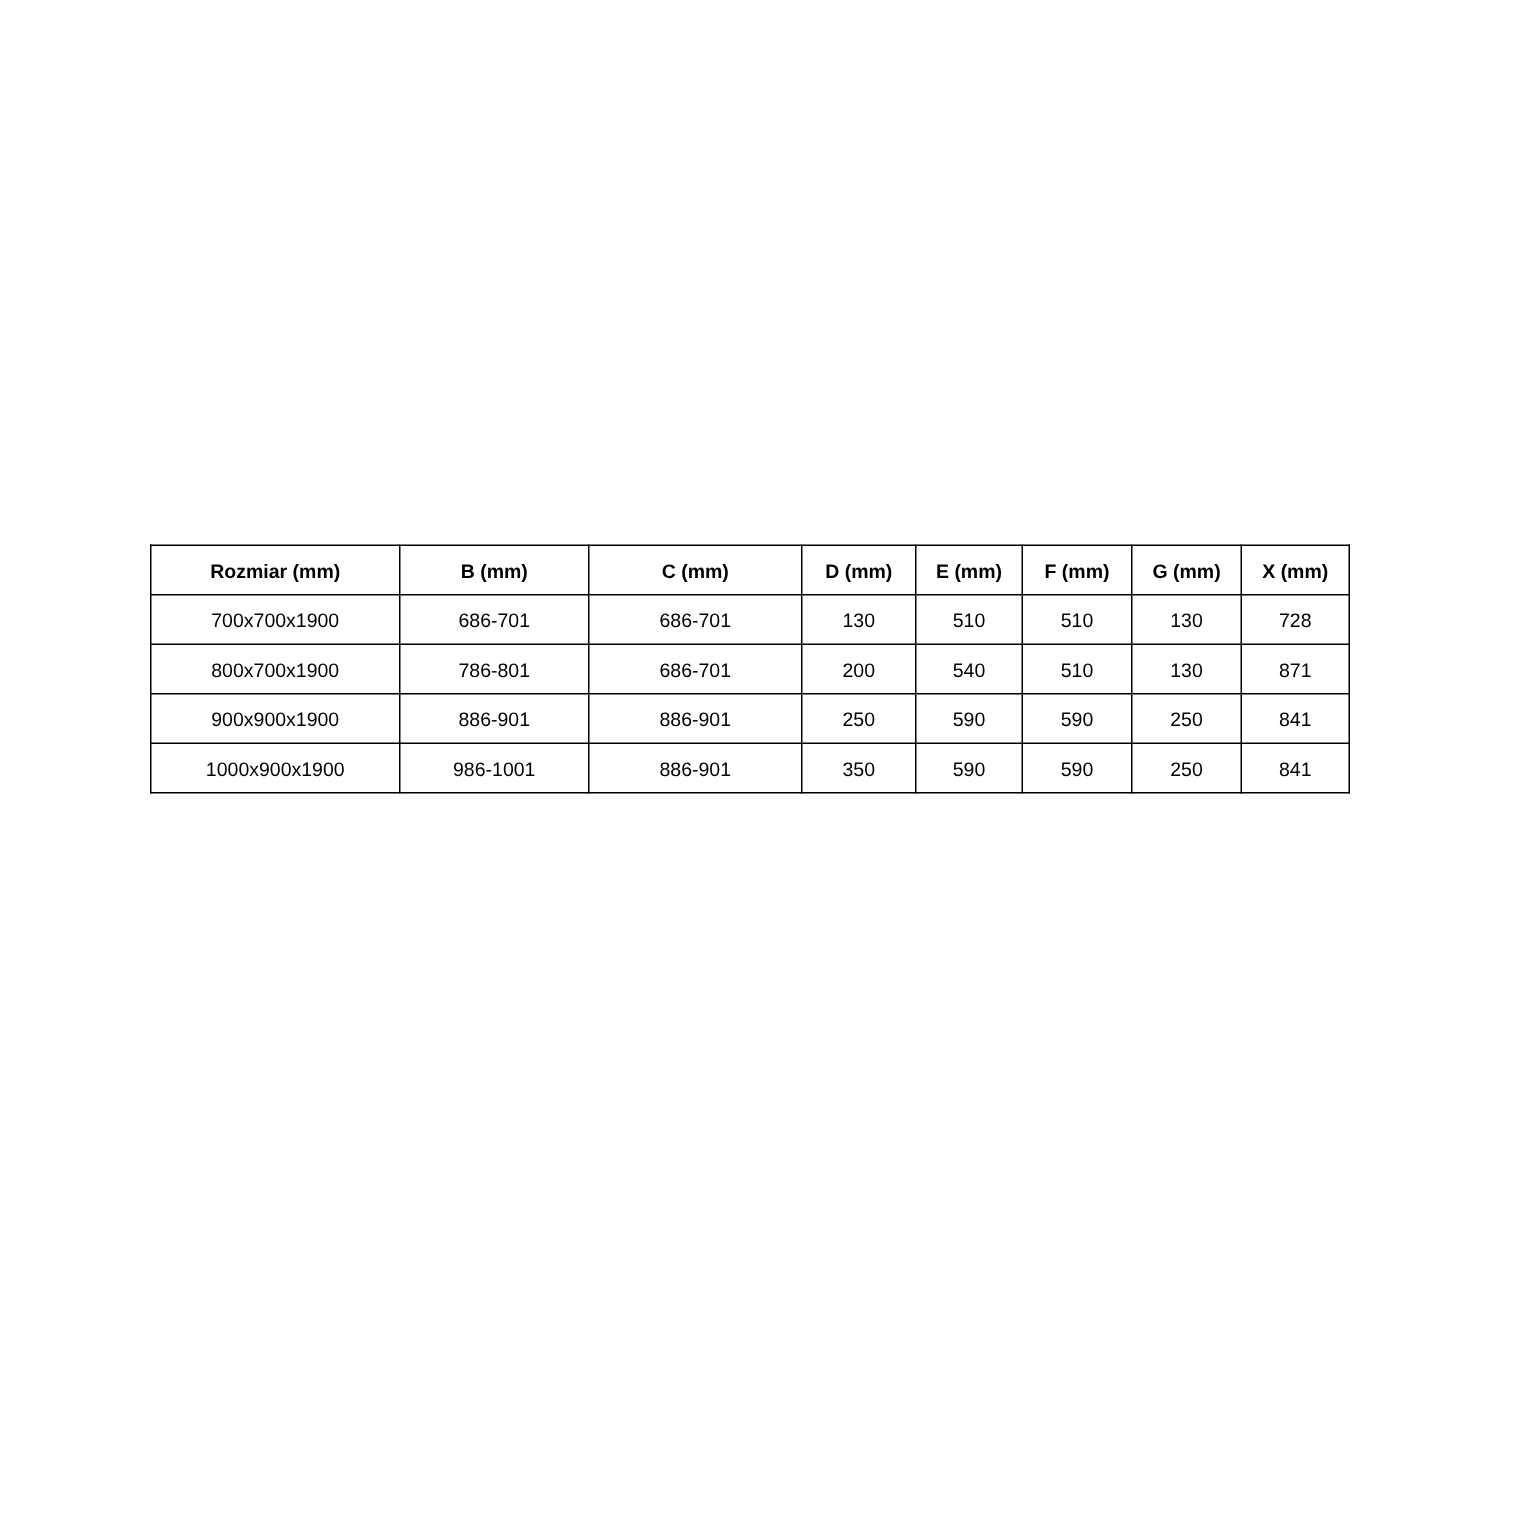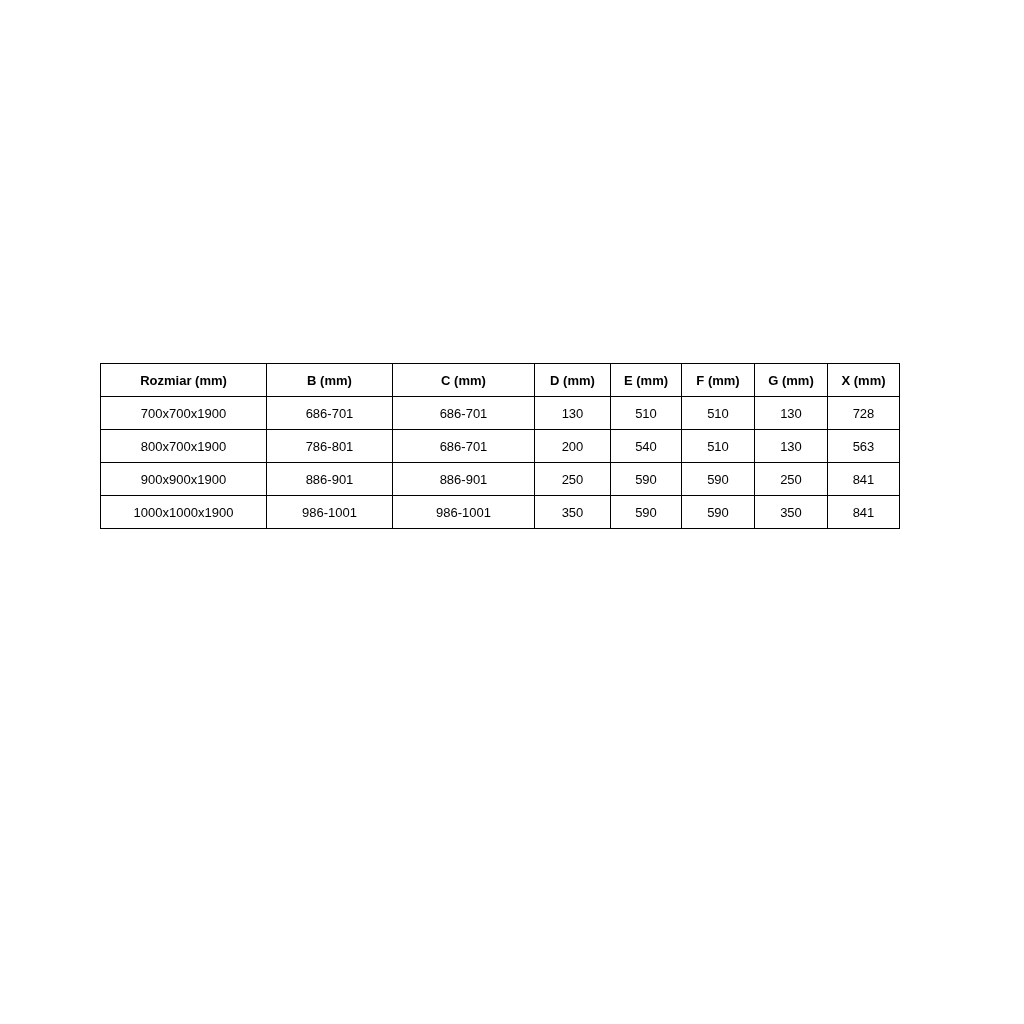"563" td { text: 563 -> 871 }
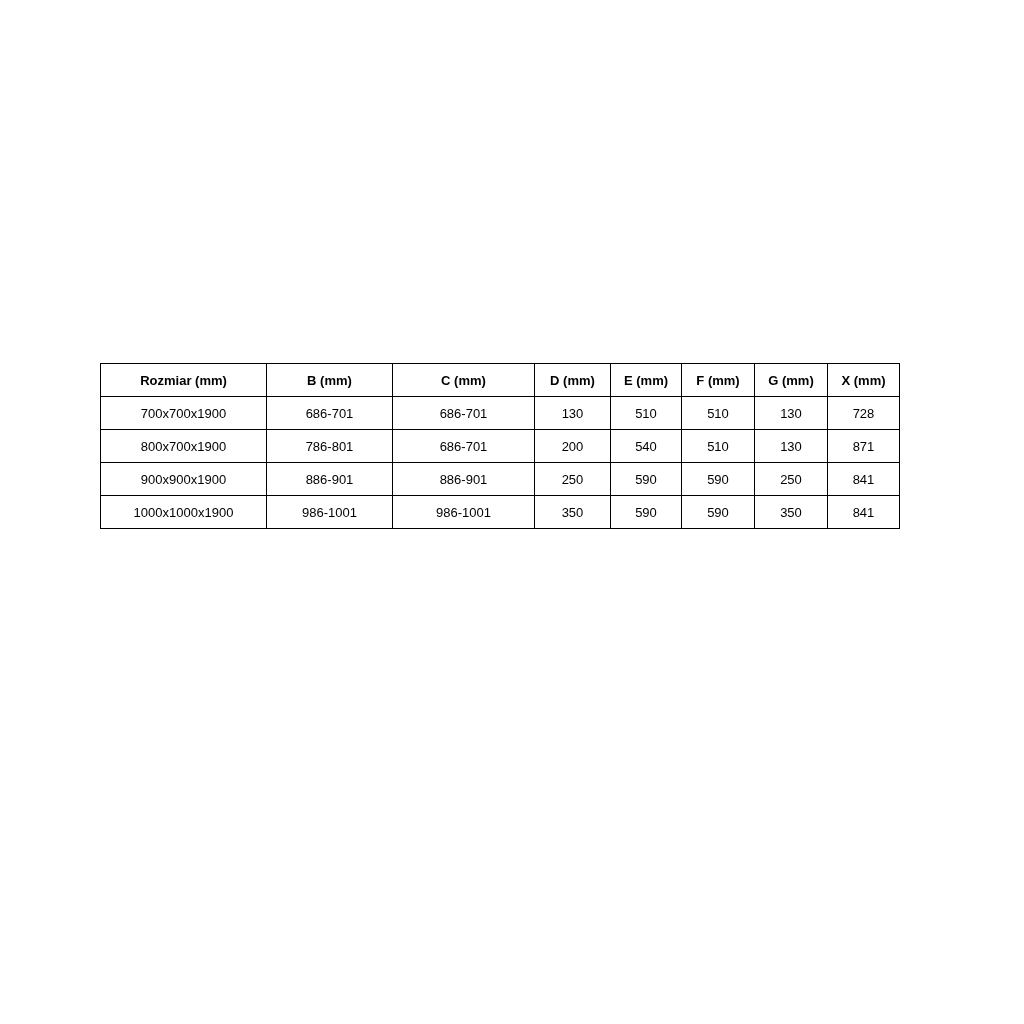"1000x900x1900" tr { html: none -> <tr> <td>1000x900x1900</td> <td>986-1001</td> <td>886-901</td> <td>350</td> <td>590</td> <td>590</td> <td>250</td> <td>841</td> </tr> }
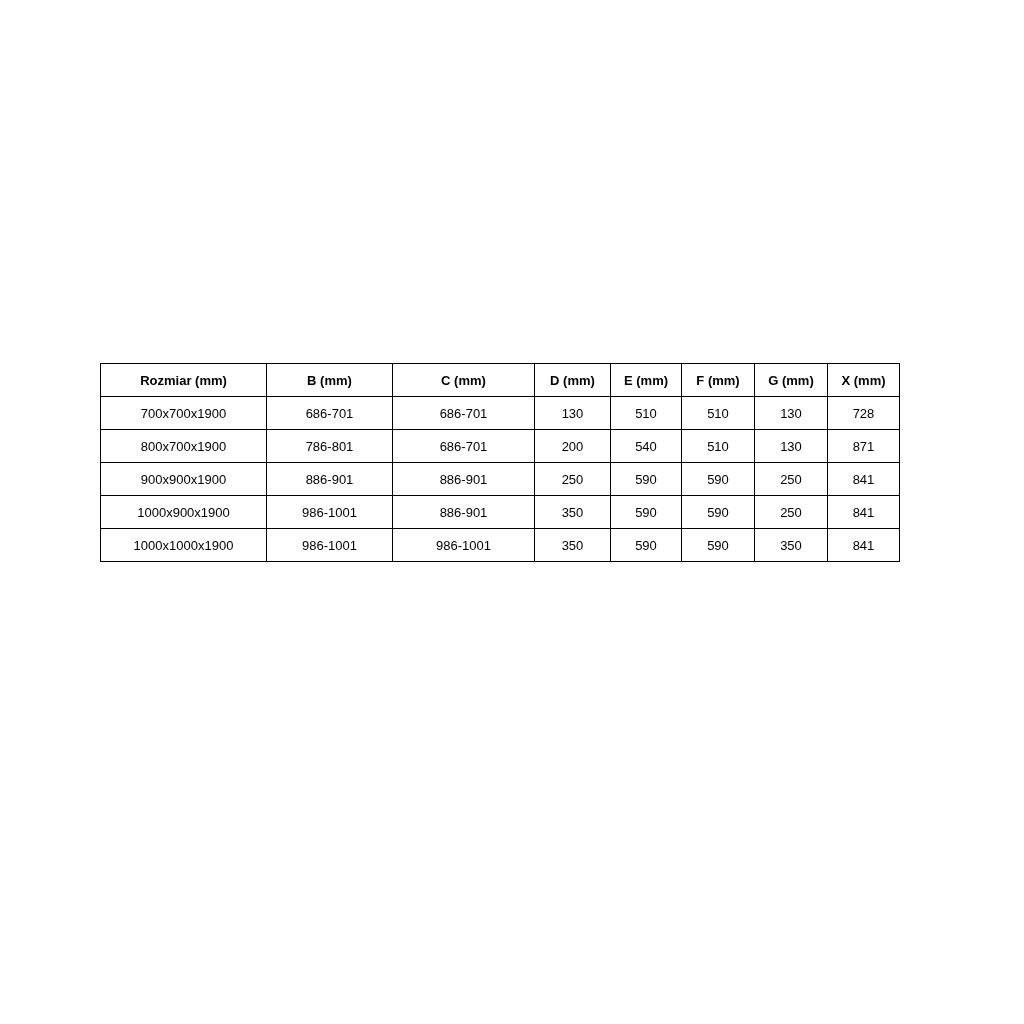"1000x1000x1900" tr { html: <tr> <td>1000x1000x1900</td> <td>986-1001</td> <td>986-1001</td> <td>350</td> <td>590</td> <td>590</td> <td>350</td> <td>841</td> </tr> -> none }
